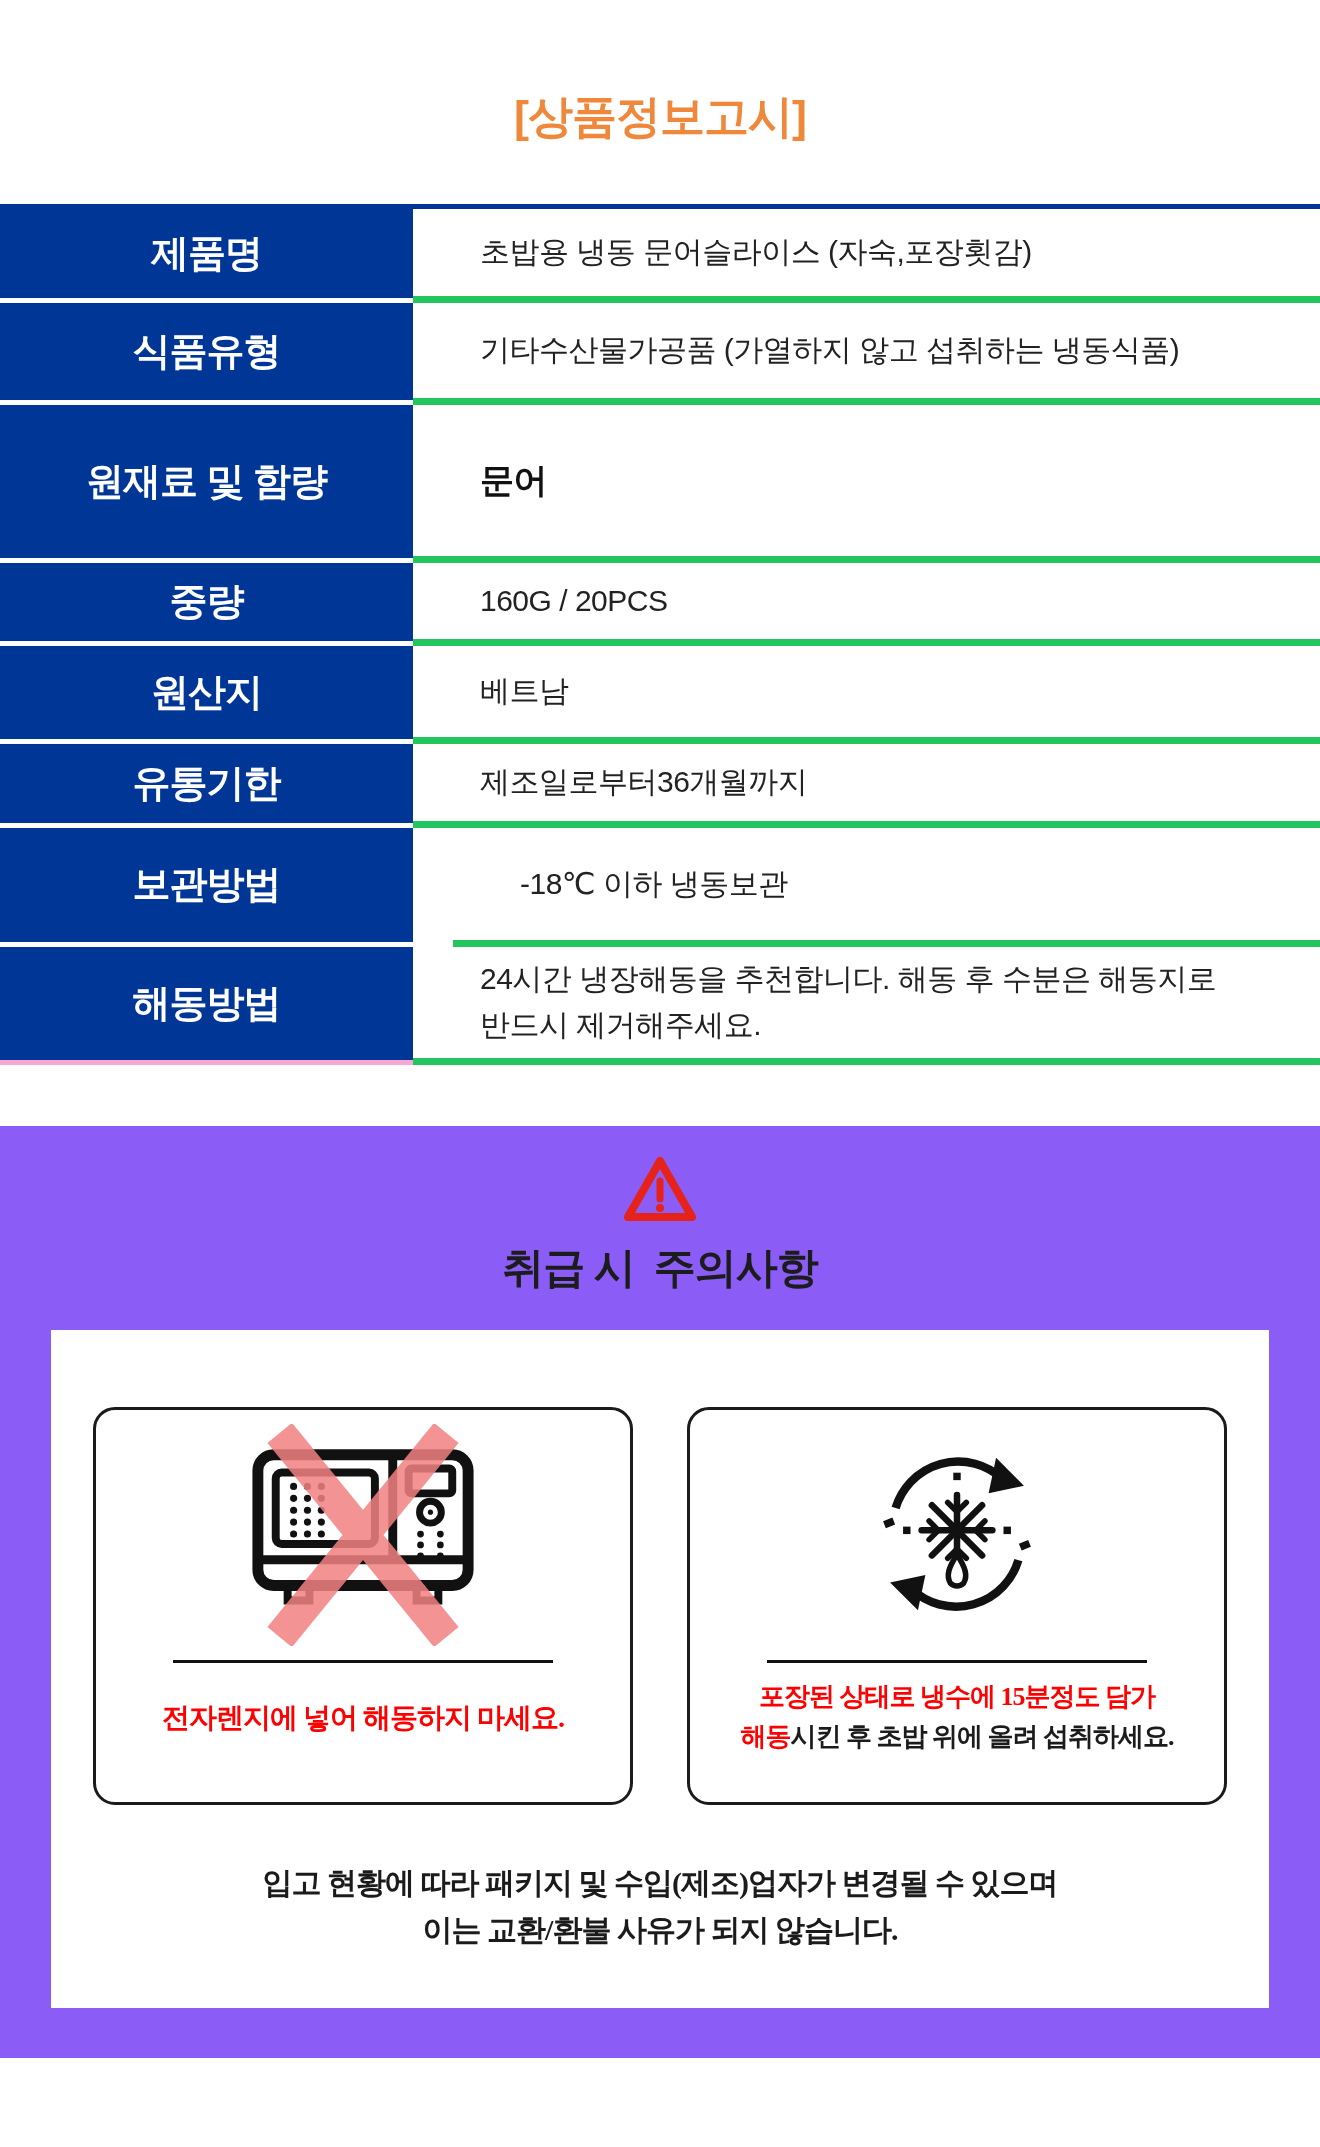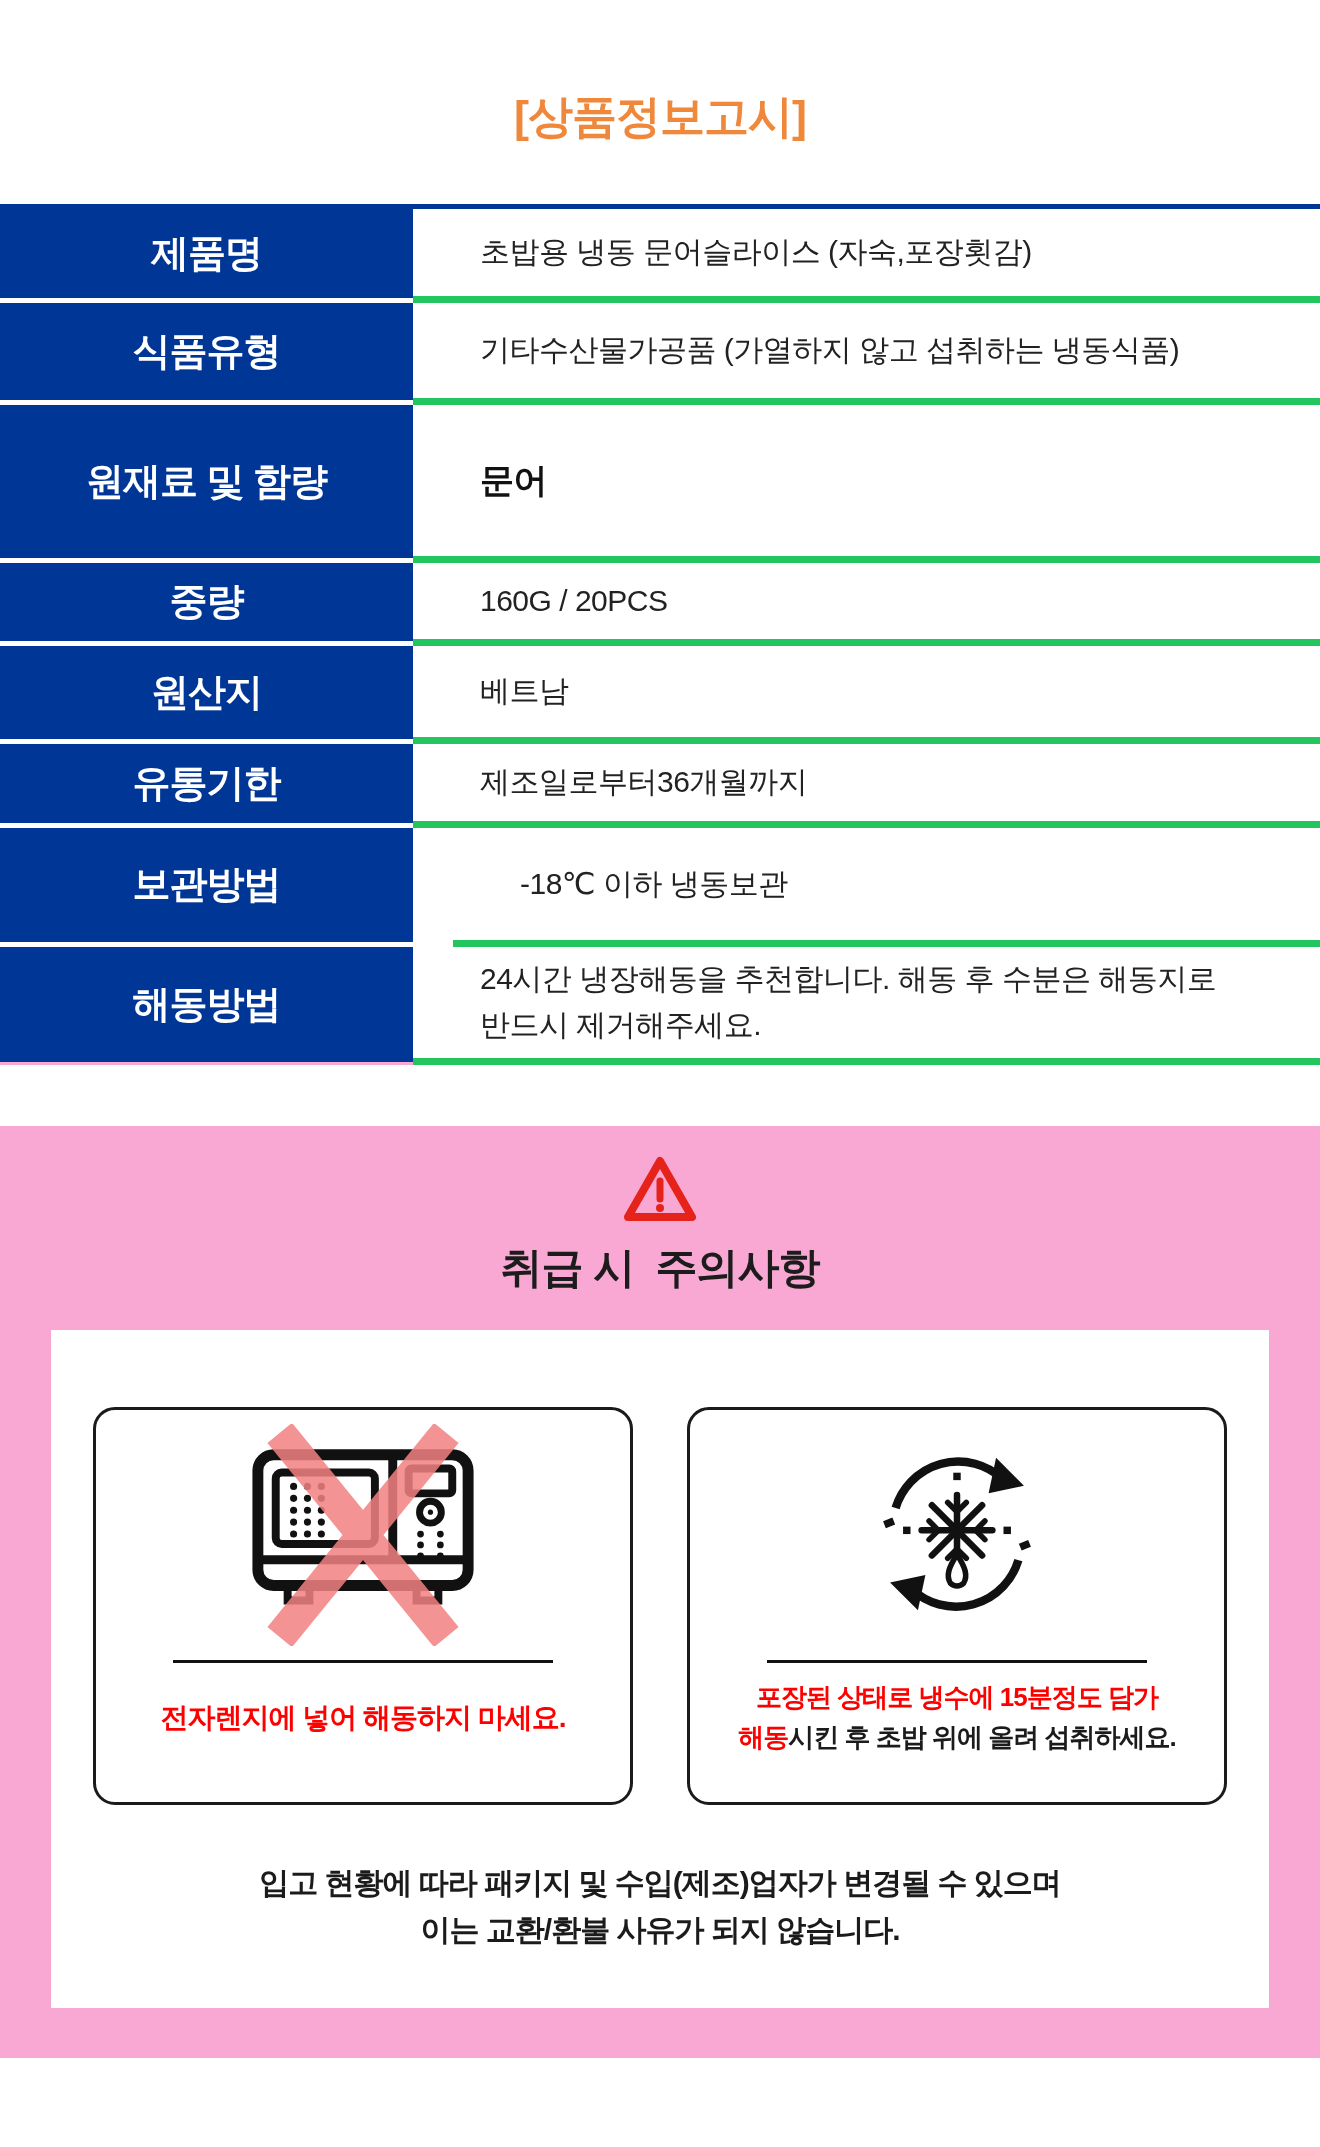"해동방법" .info-row:last-child .cell-label { border-bottom: 3px solid #f9a8d4 -> 5px solid #f9a8d4 }
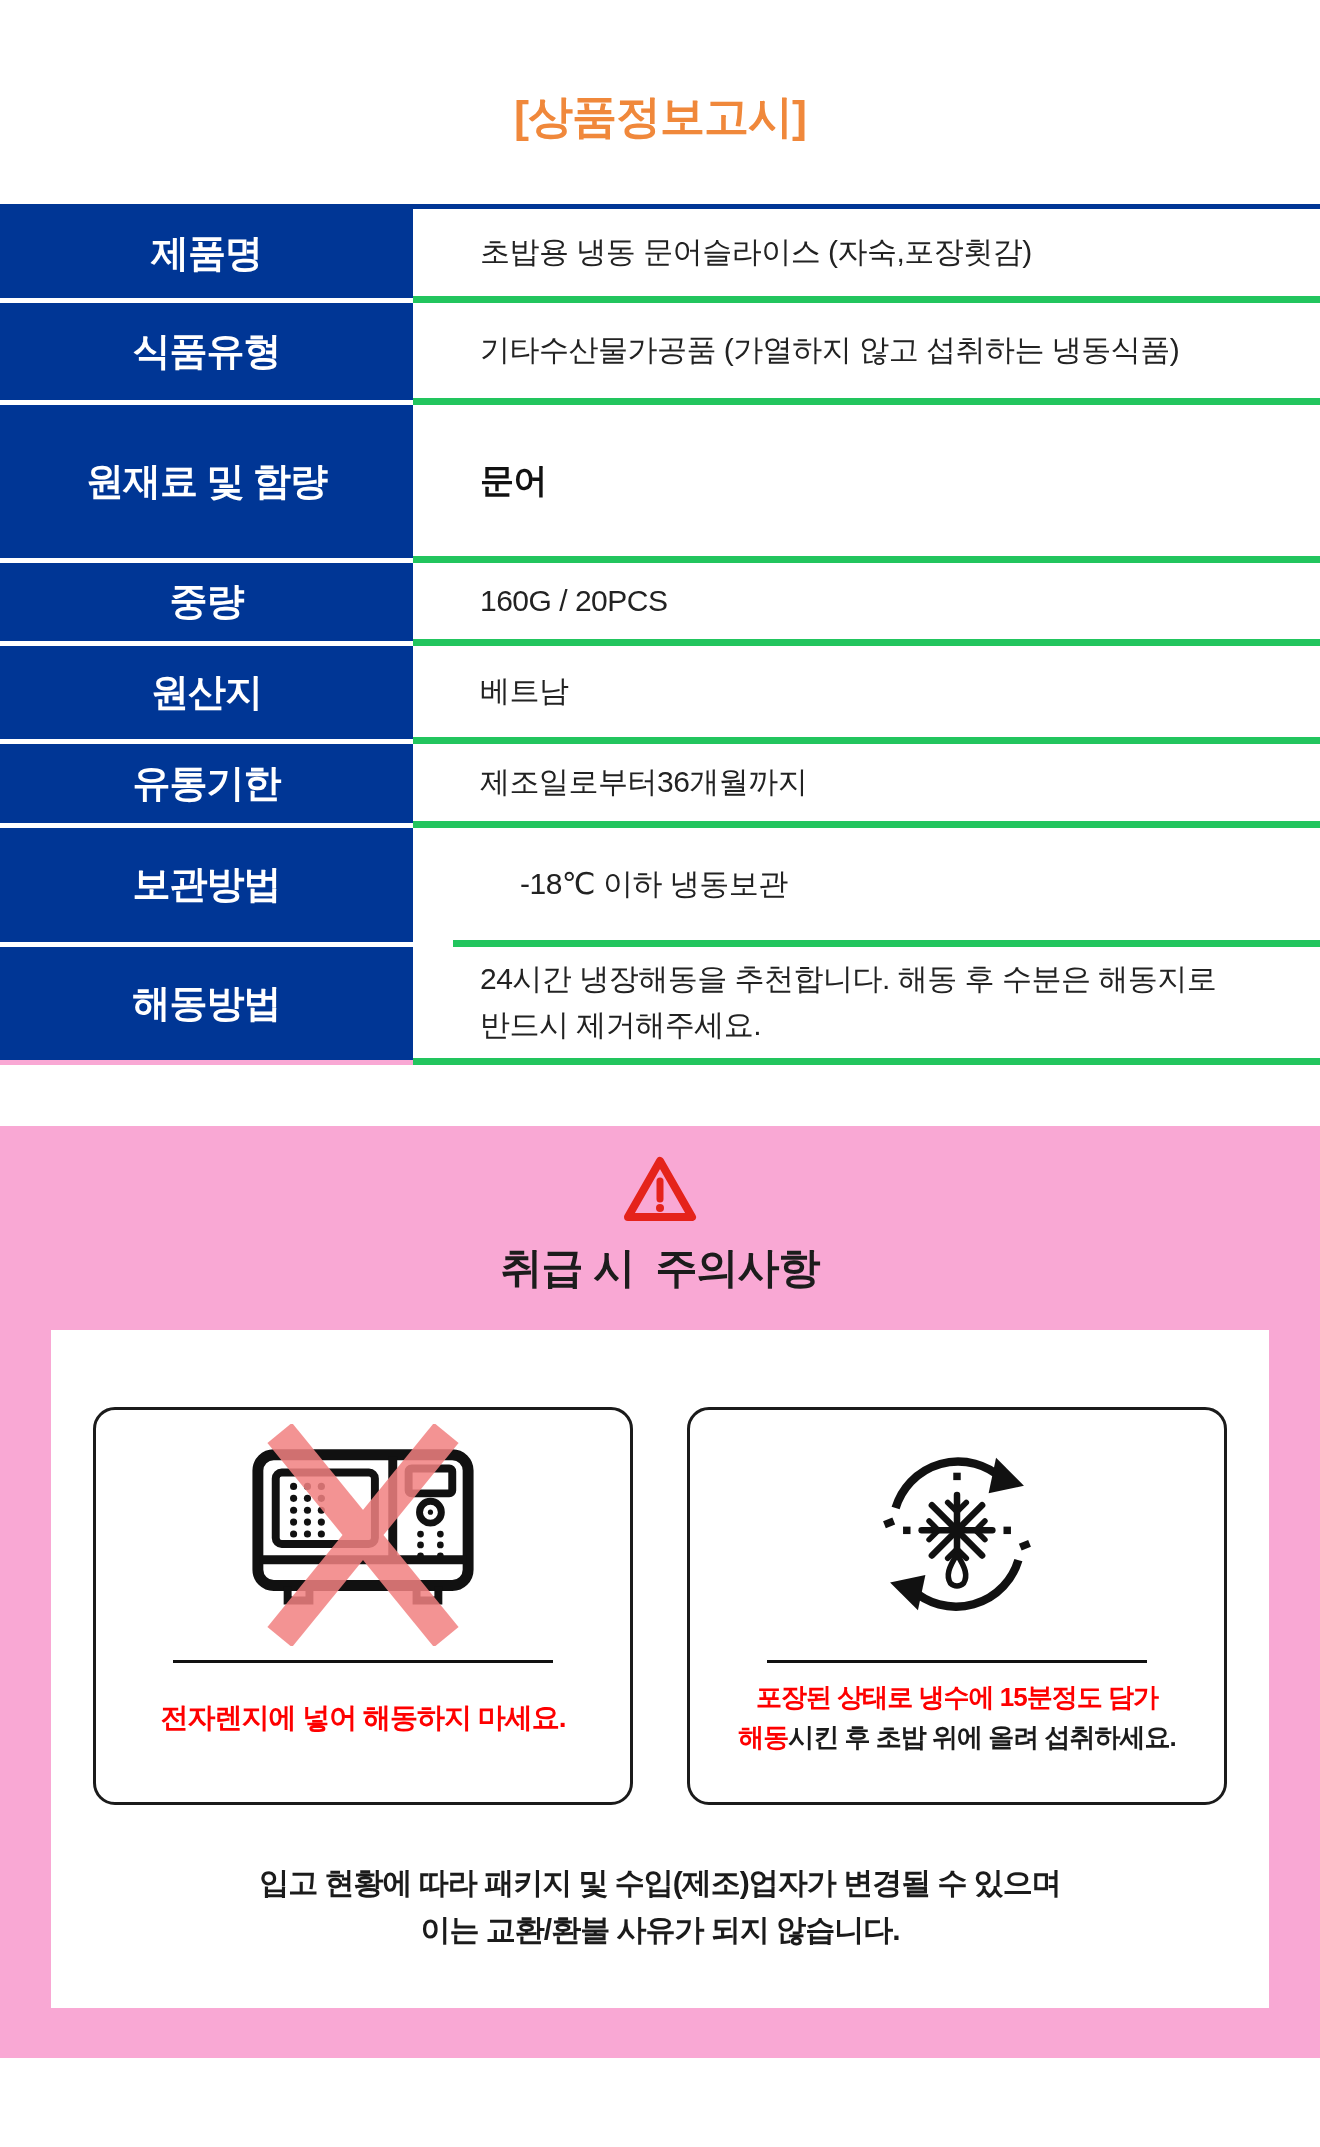"취급 시 주의사항" .caution-section { background: #f9a8d4 -> #8b5cf6; font-family: none -> Liberation Serif, serif }
